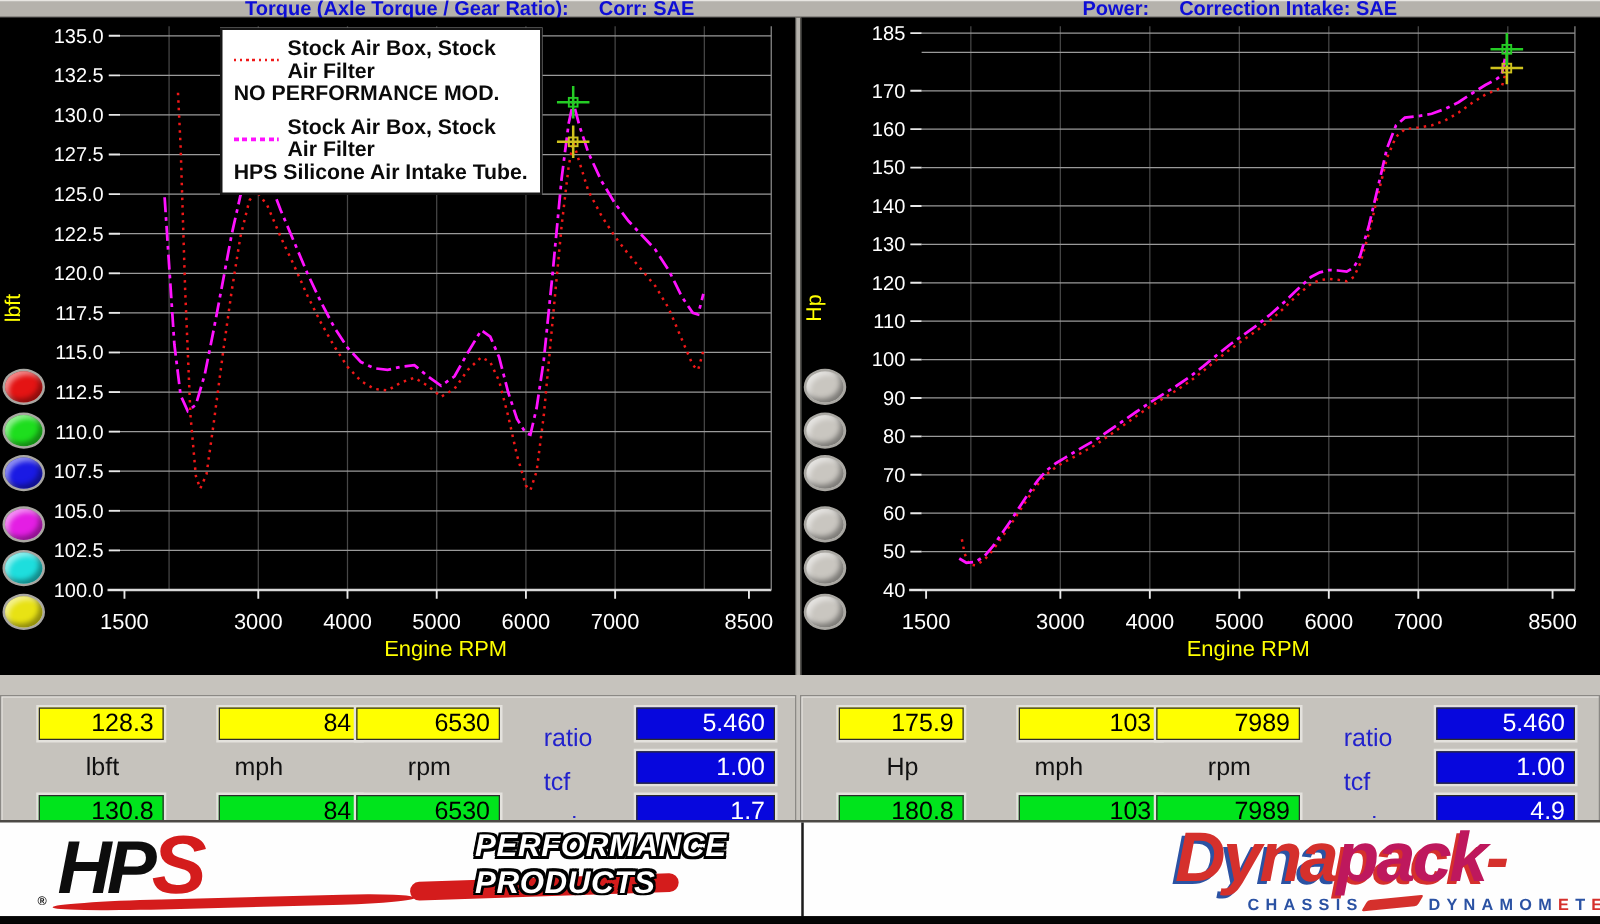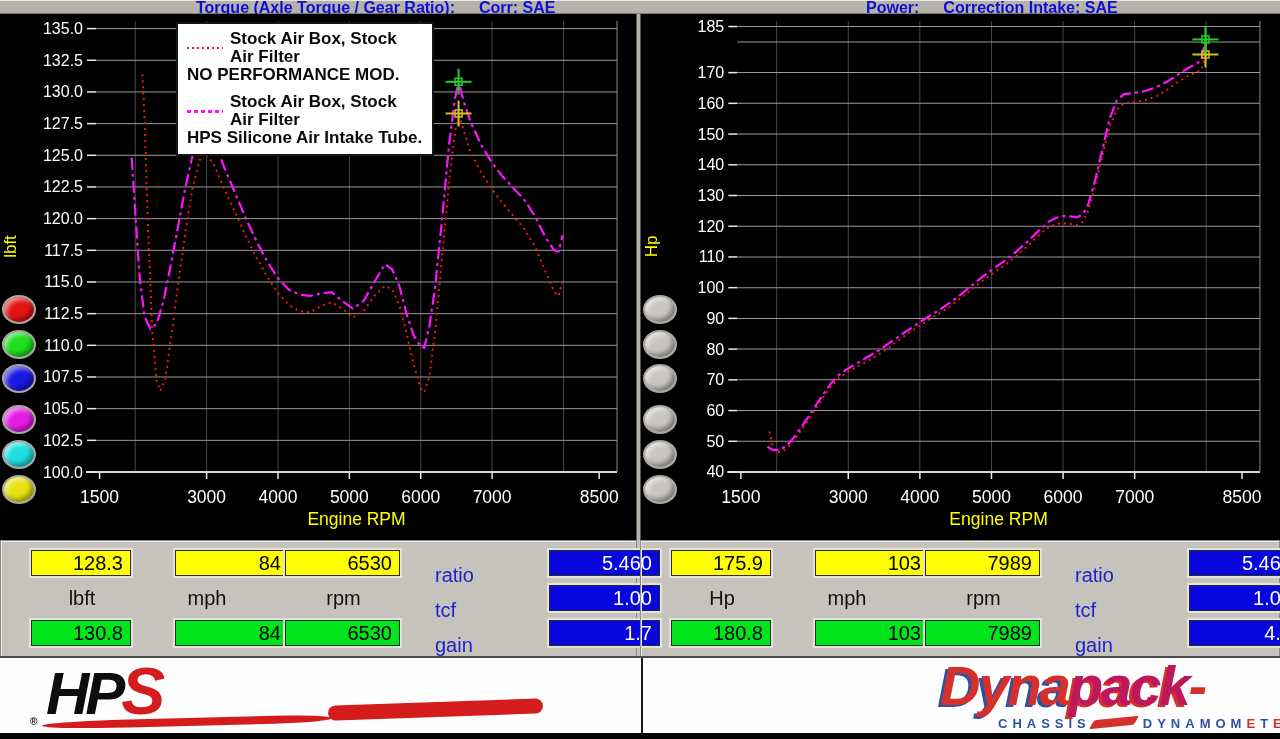"128.3" .ro-half { top: 0 -> 16px }
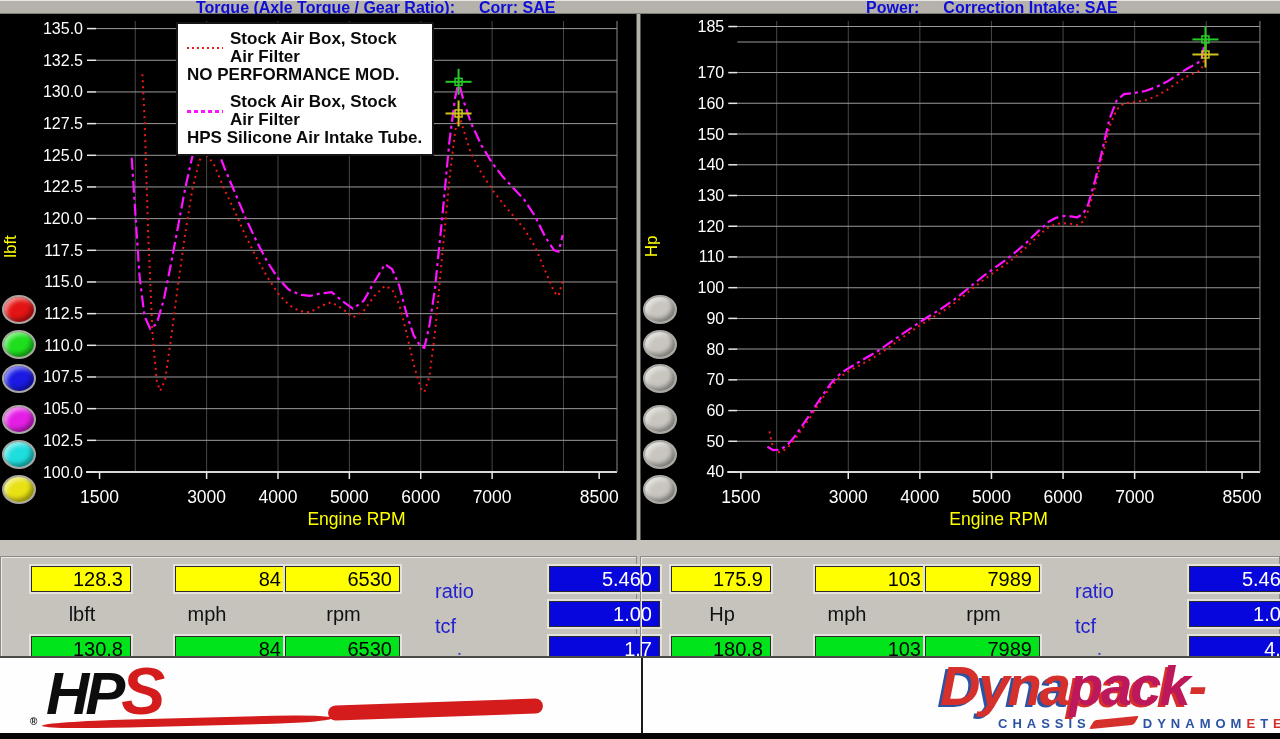"5.460" .vblue { margin-left: 40px -> none }
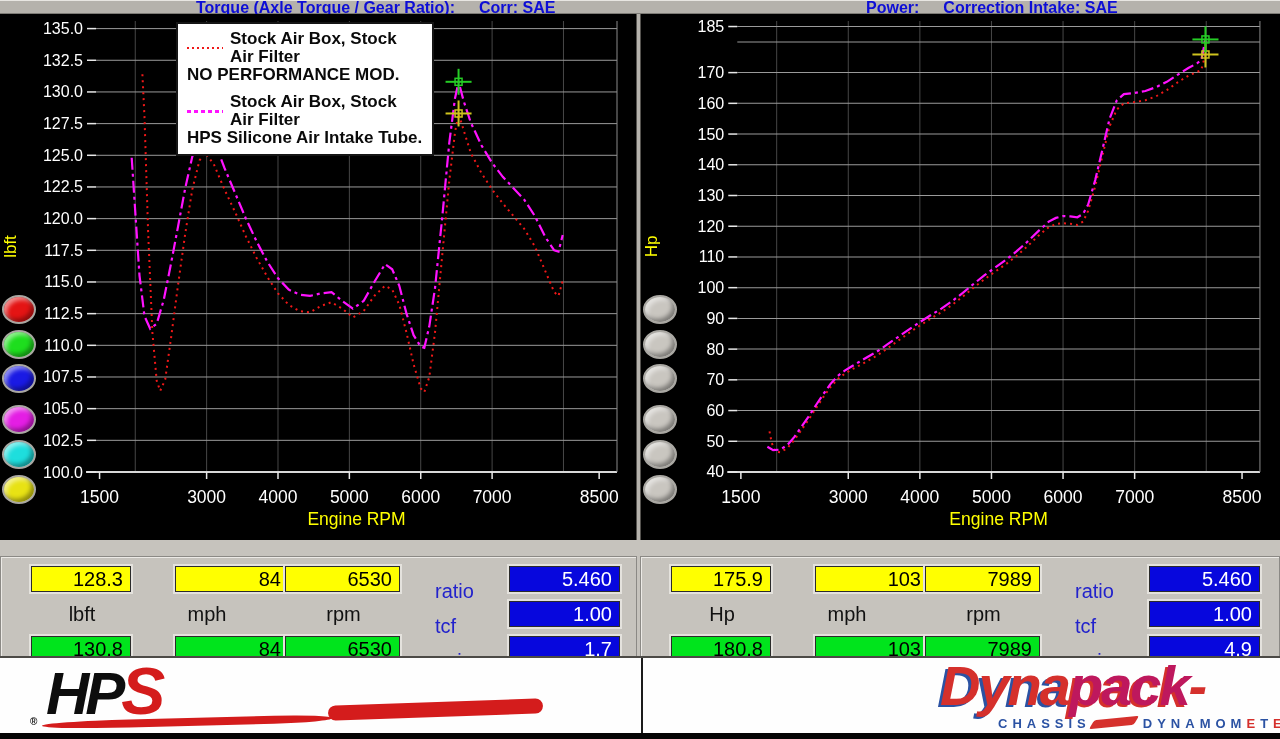"PERFORMANCE" div.hps-text { html: none -> <div> <div>PERFORMANCE</div> <div>PRODUCTS</div> </div> }
